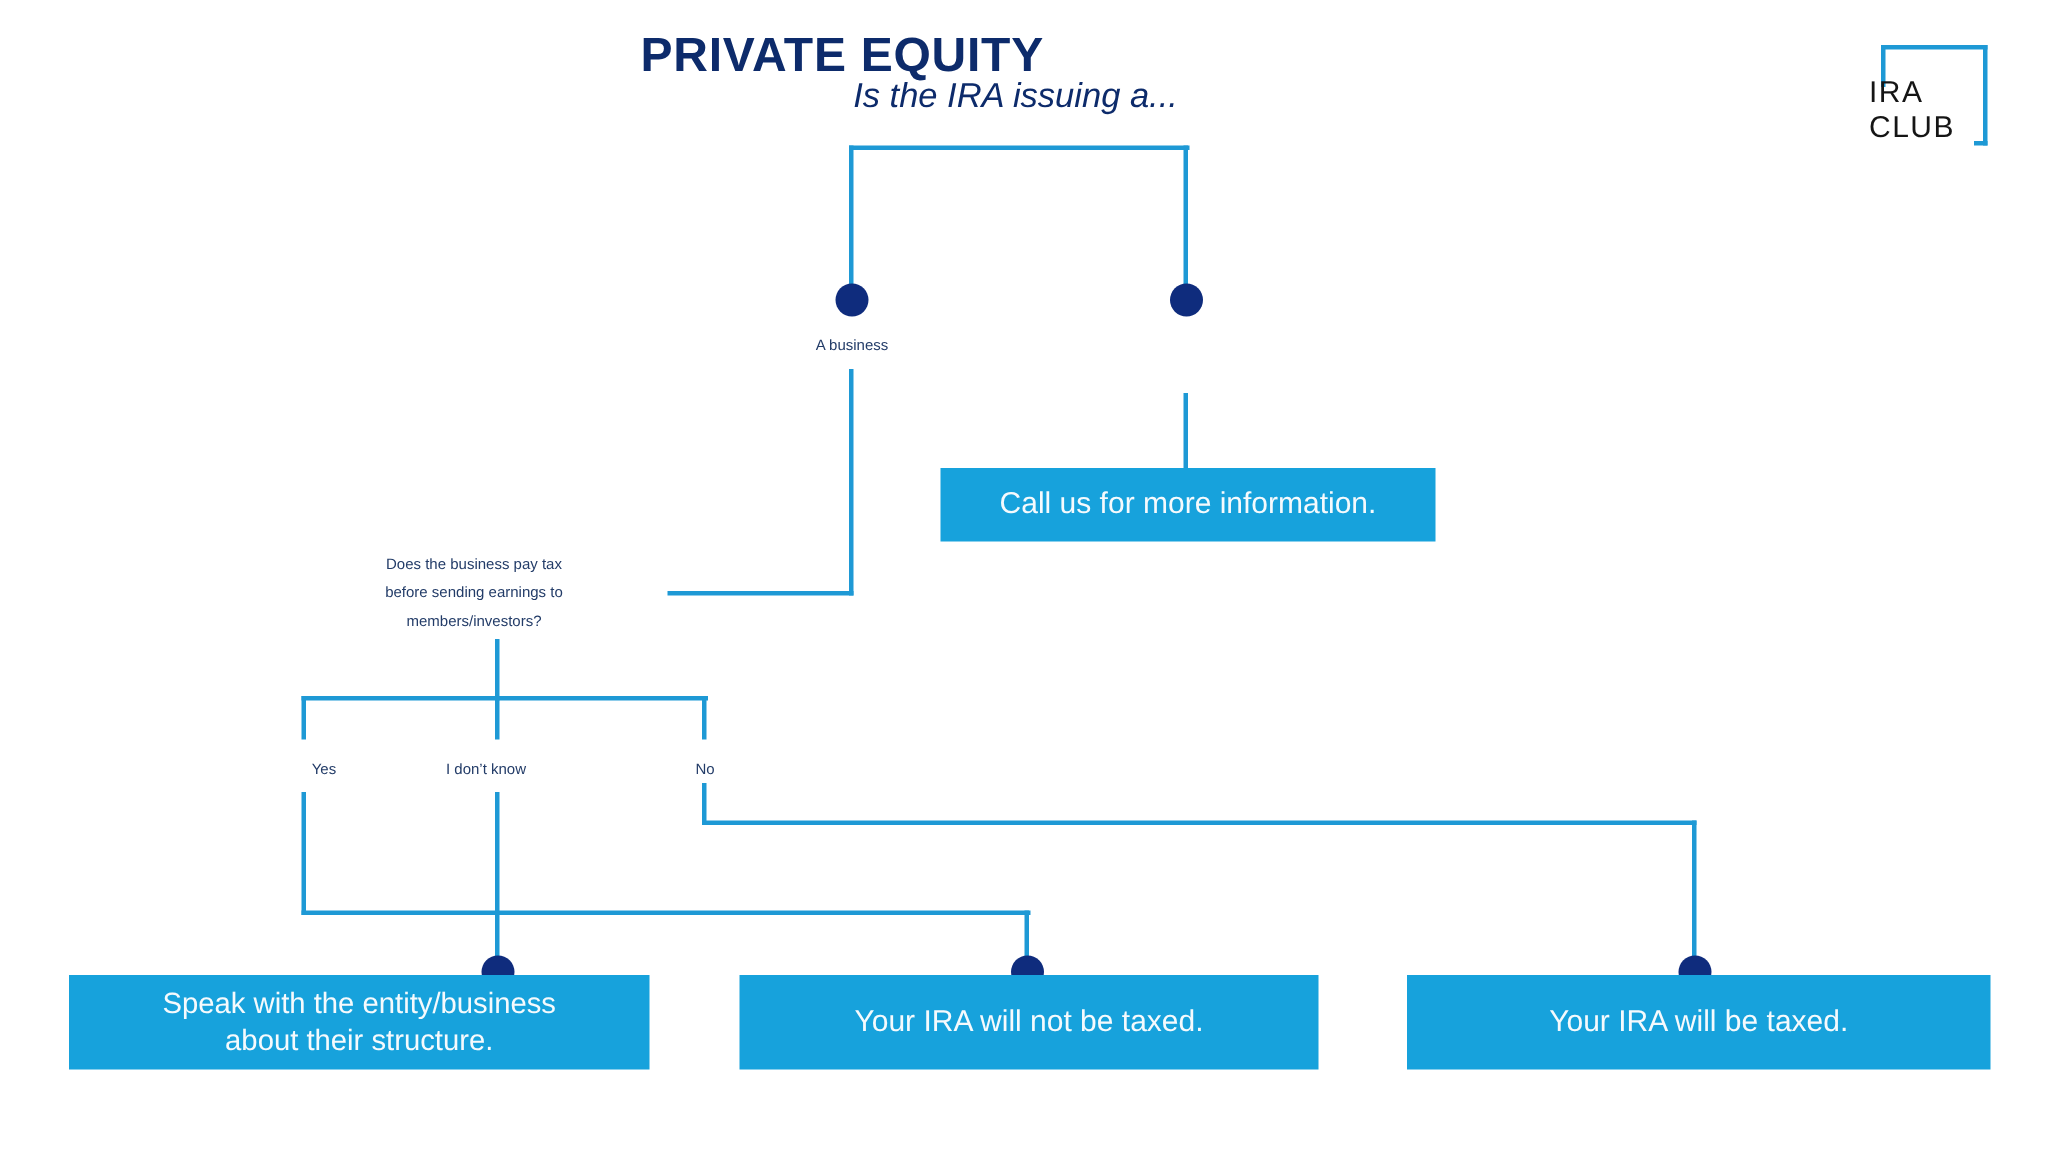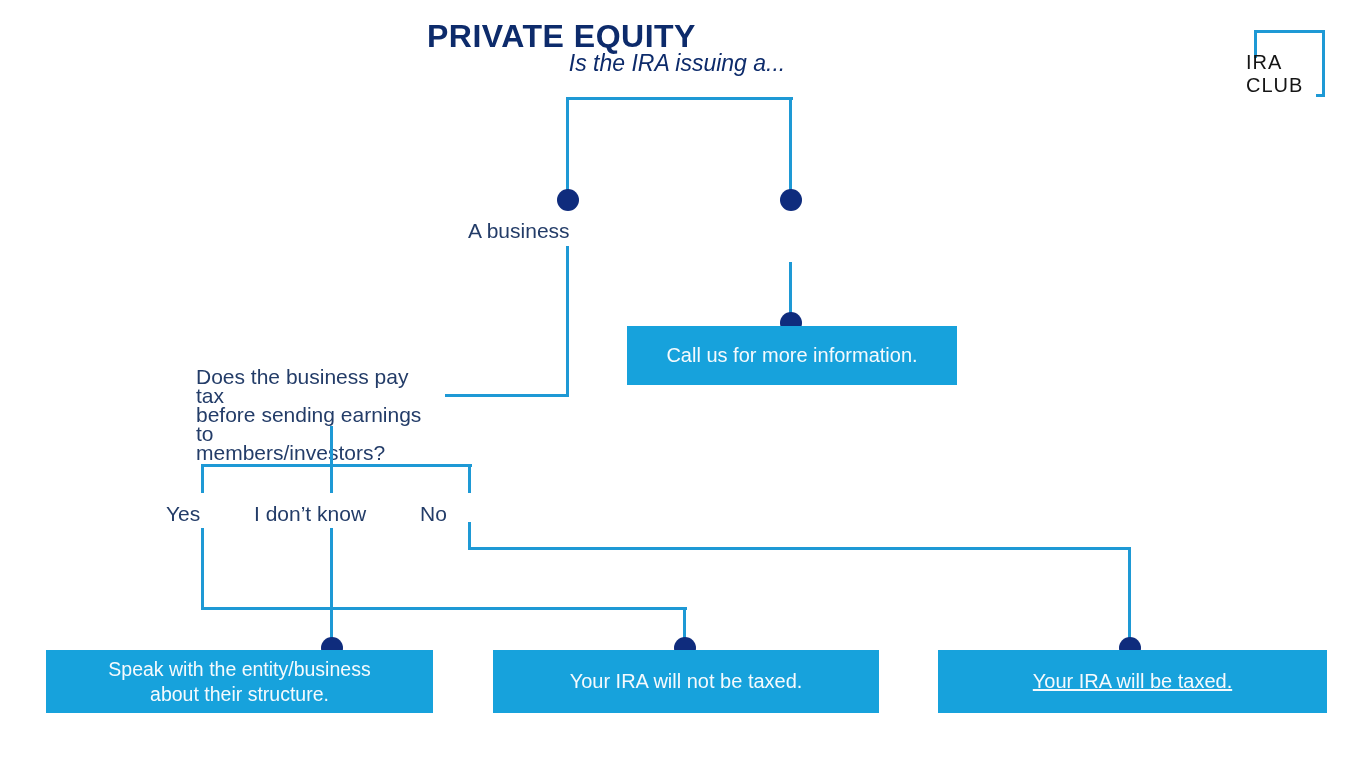"A business" .lbl { font-size: 21px -> 10px; text-align: left -> center }
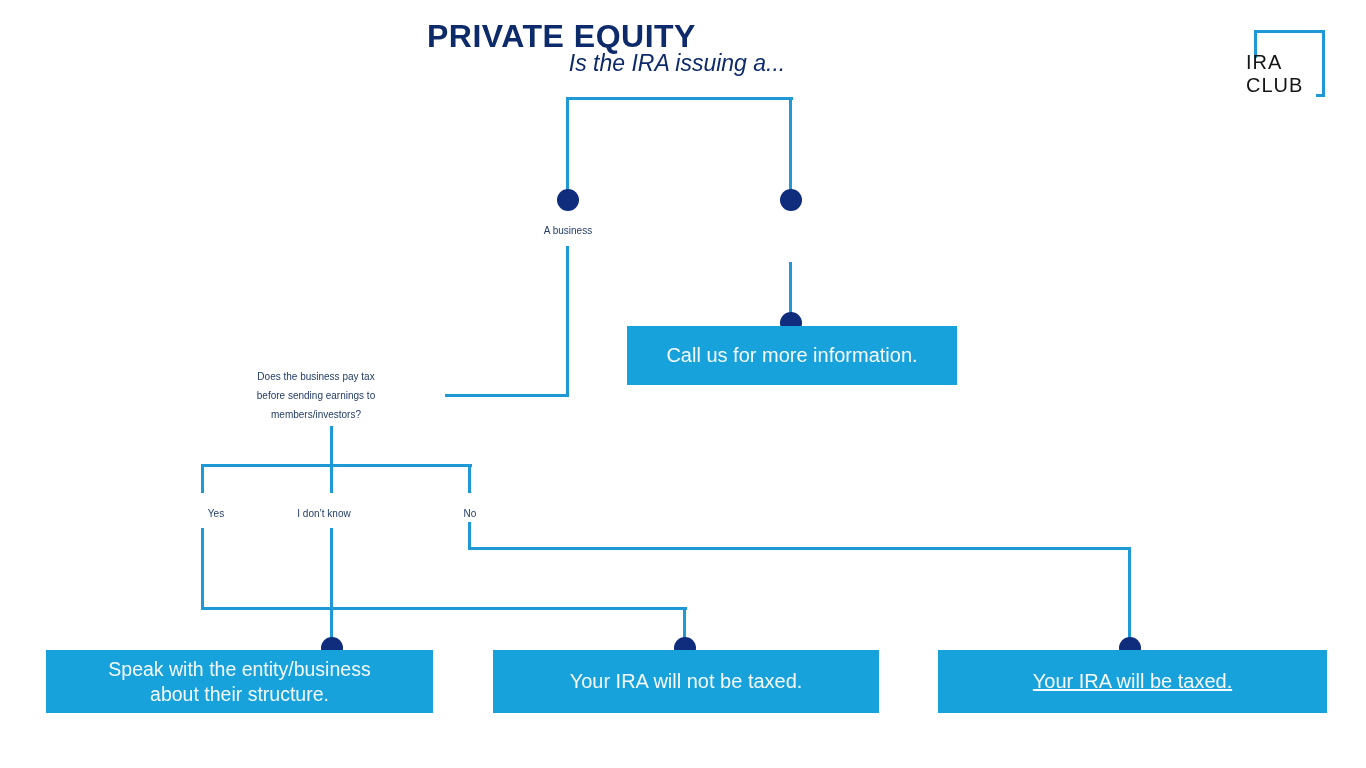"Call us for more information." div.cbox { height: 59px -> 49px; top: 326px -> 312px }
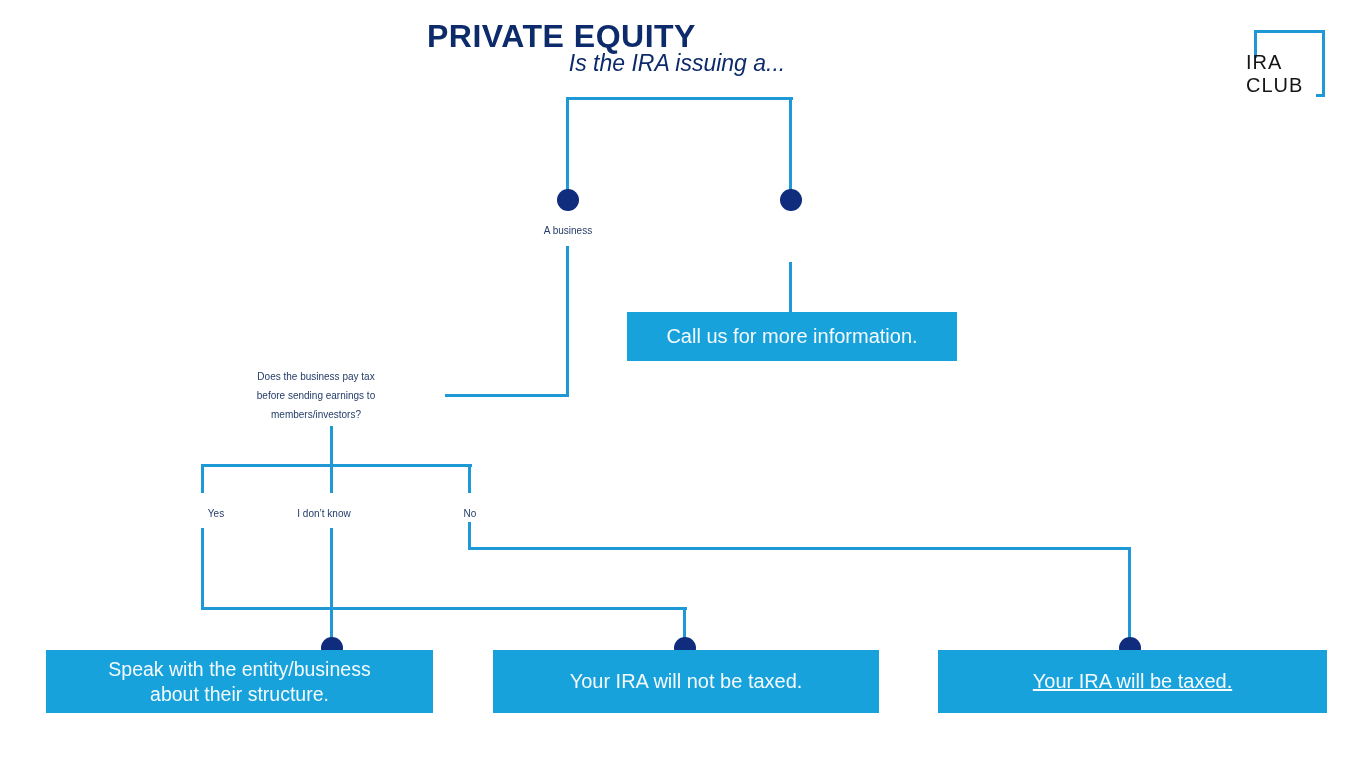"Your IRA will be taxed." div.cbox { text-decoration: underline -> none }
